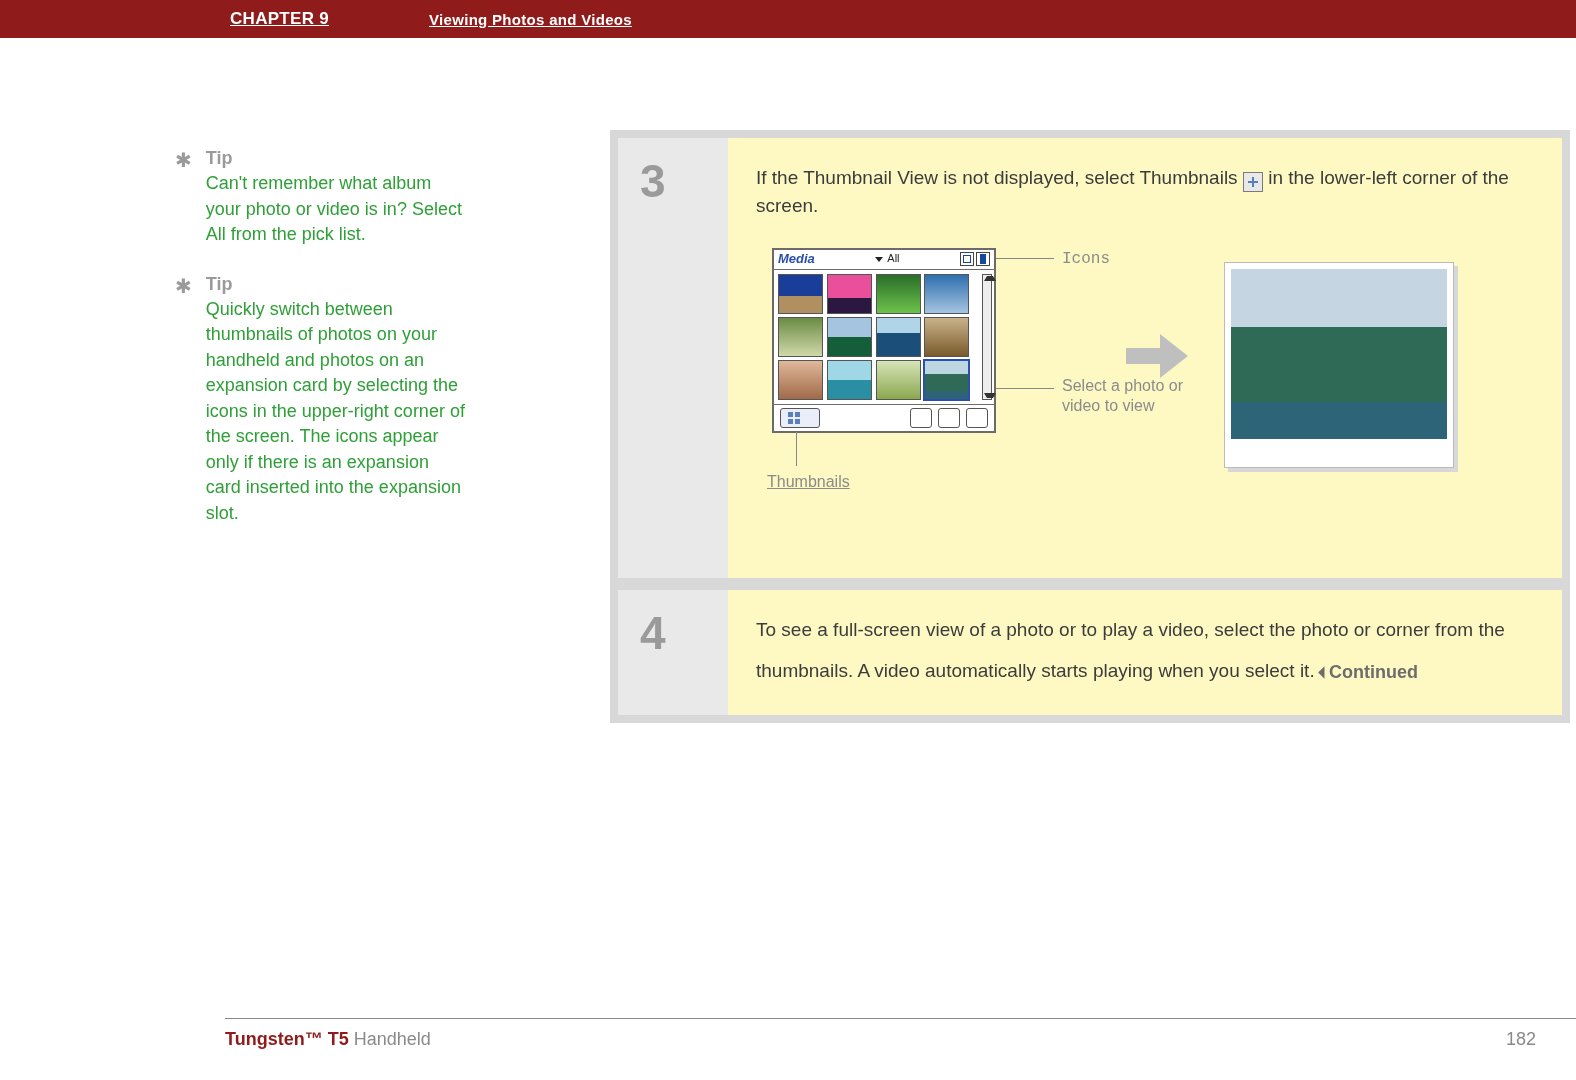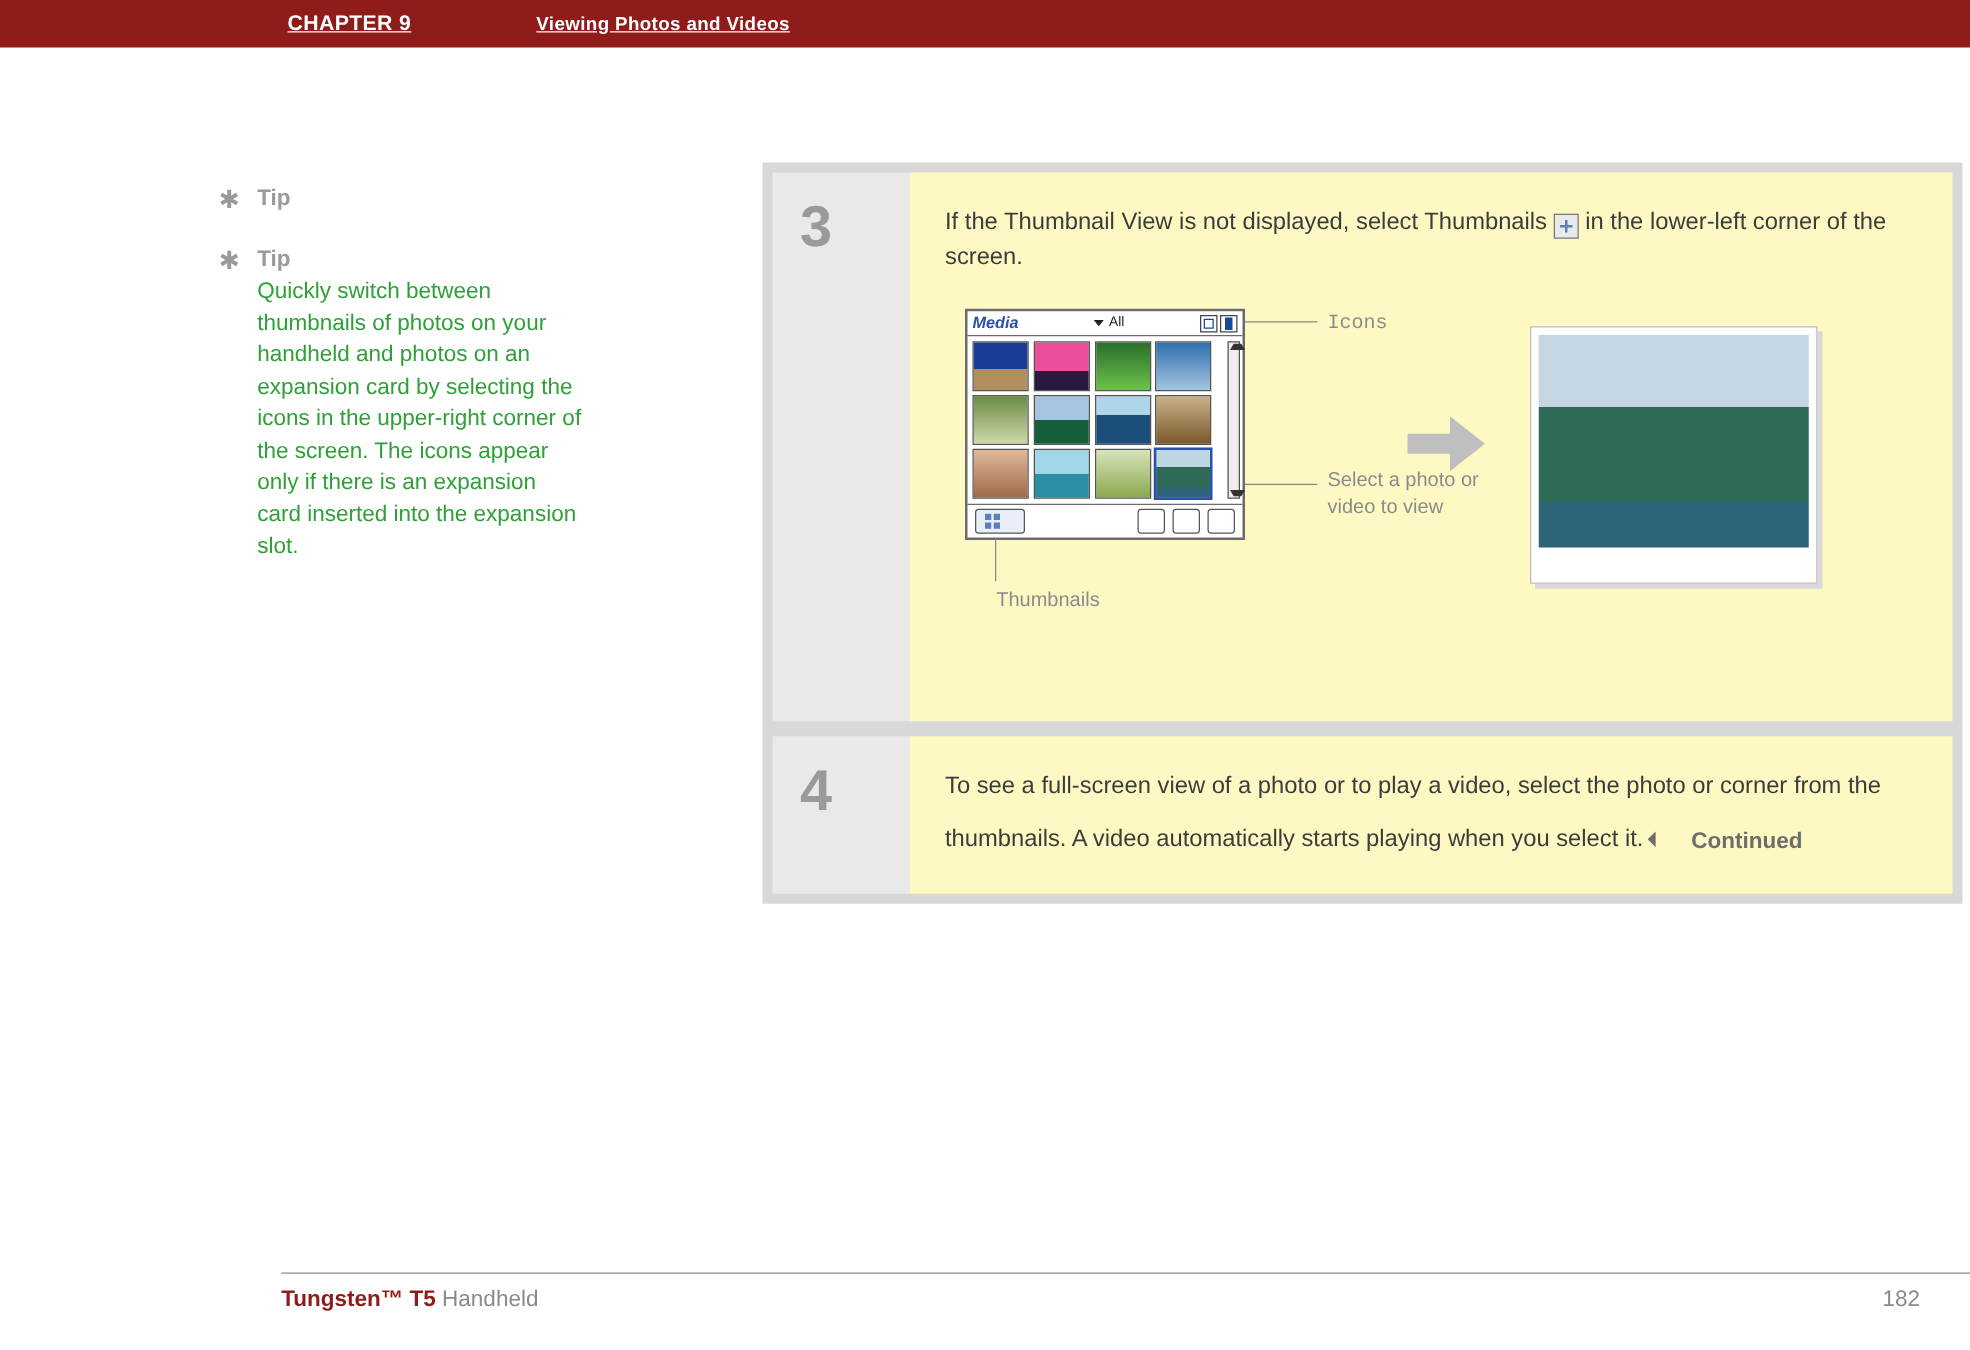"Can't remember what album your" div.tip-text { html: none -> <div>Can't remember what album your photo or video is in? Select All from the pick list.</div> }
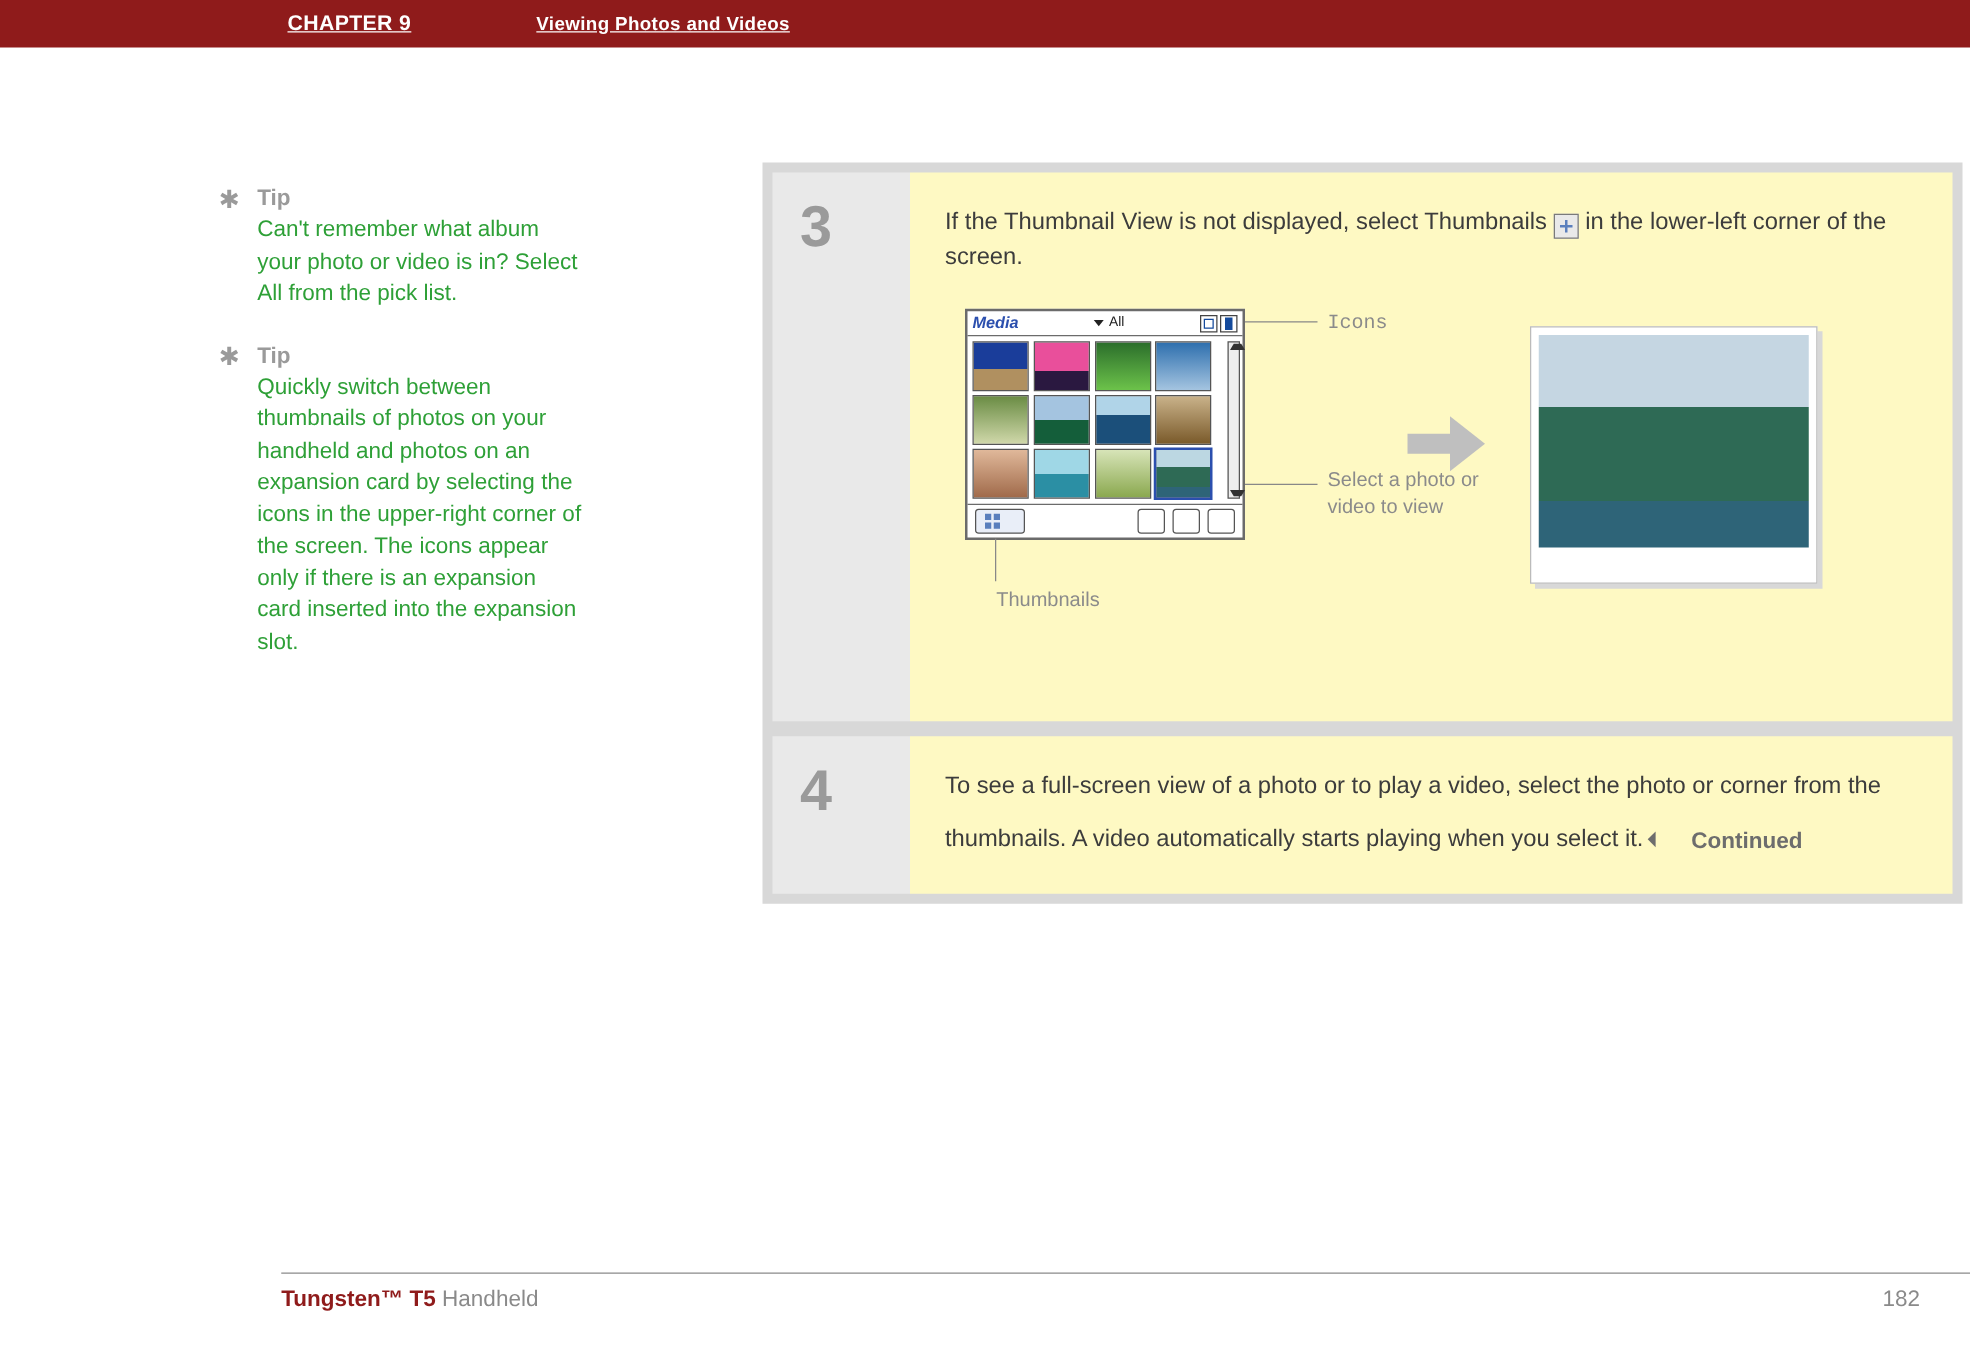"Thumbnails" div.ann { left: 41px -> 11px; text-decoration: none -> underline }
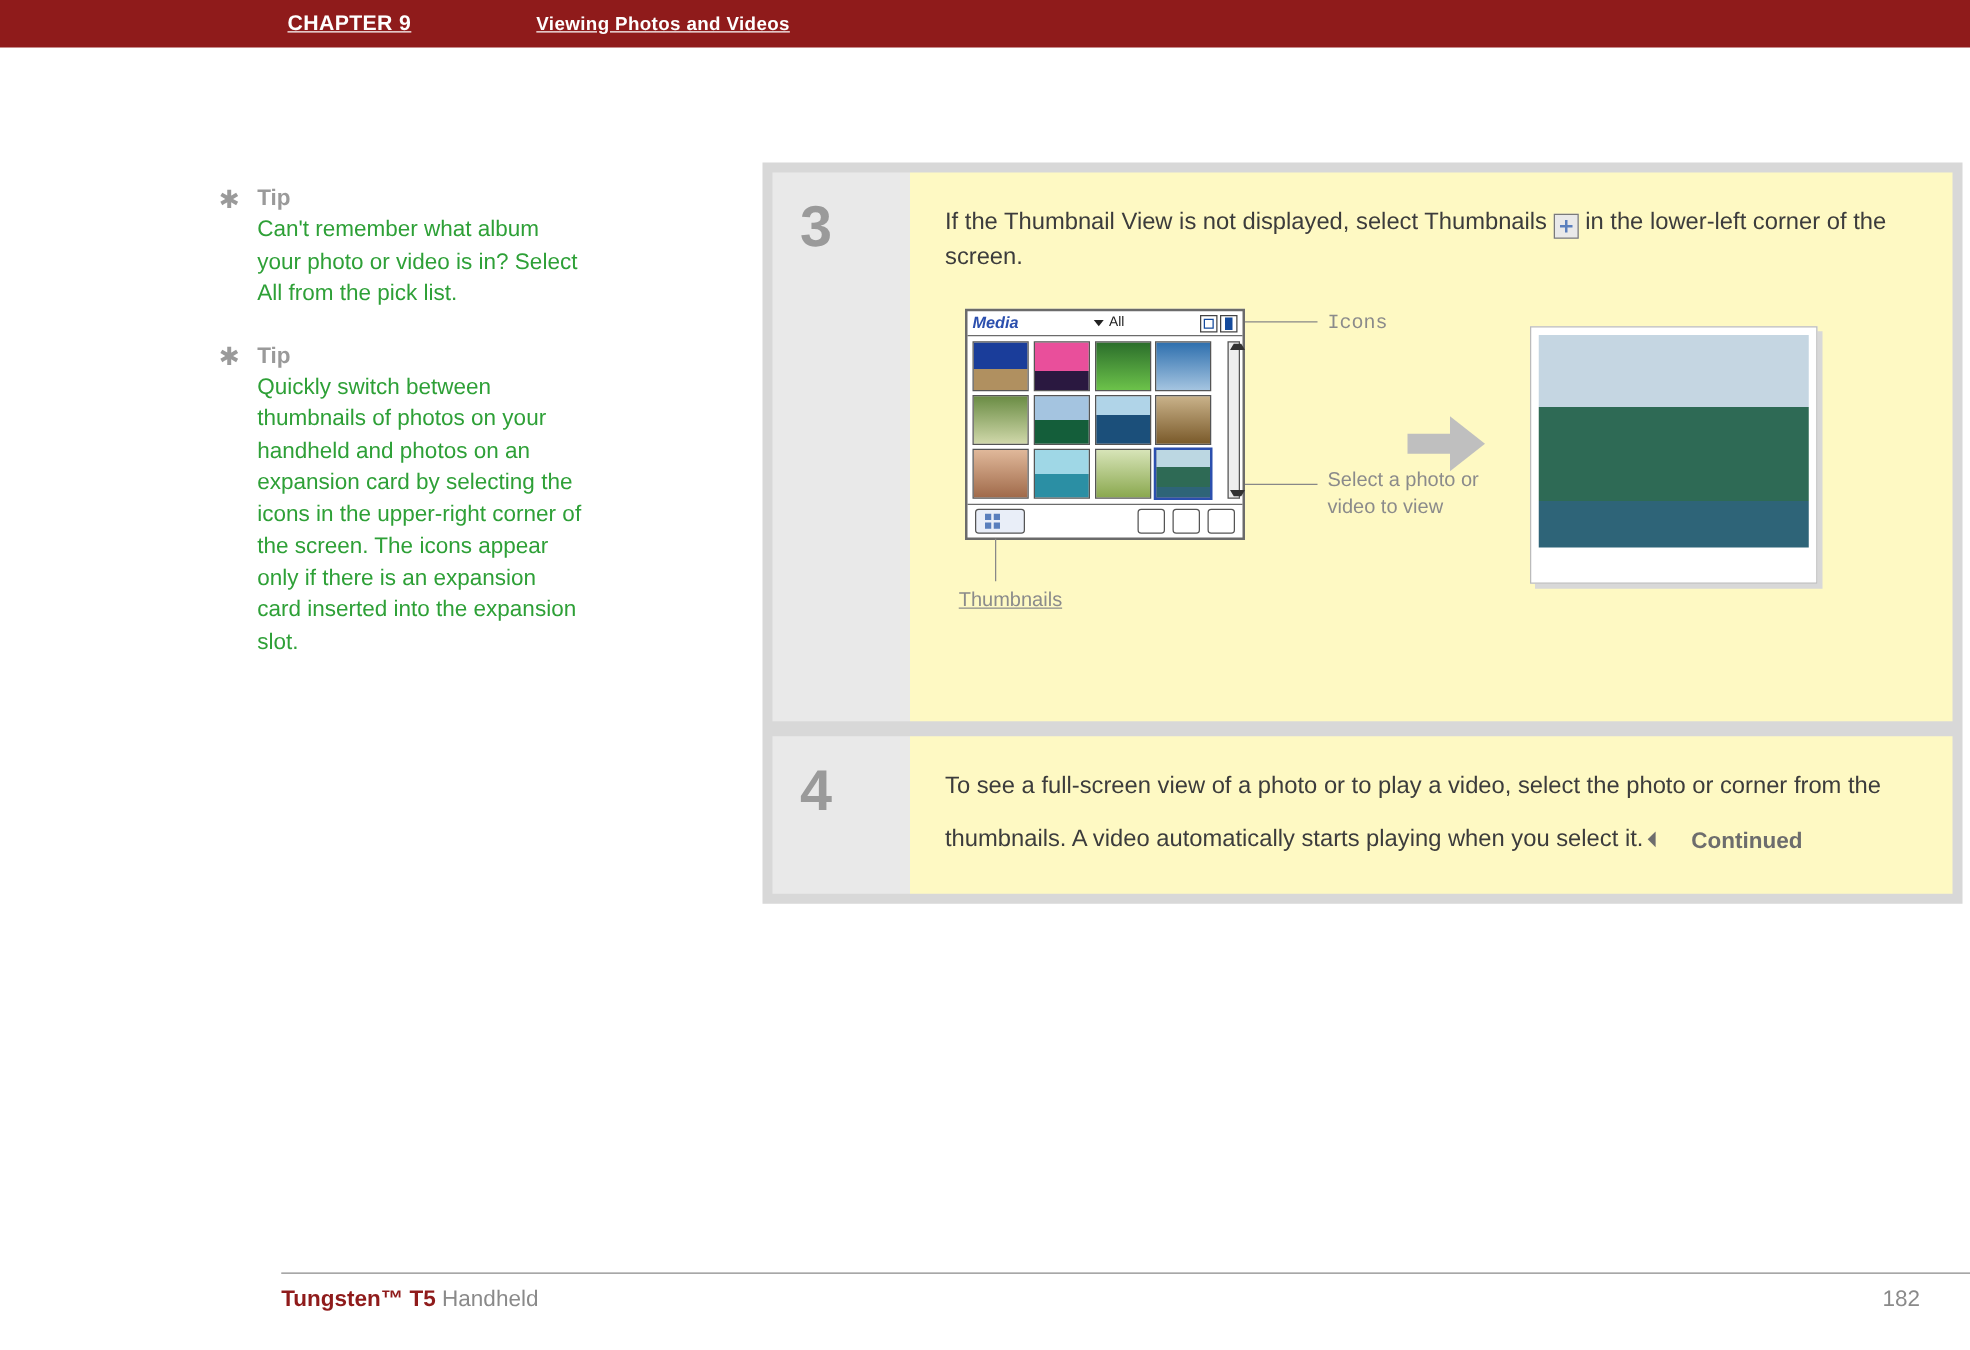"Continued" .step-continued { gap: 24px -> 0 }
